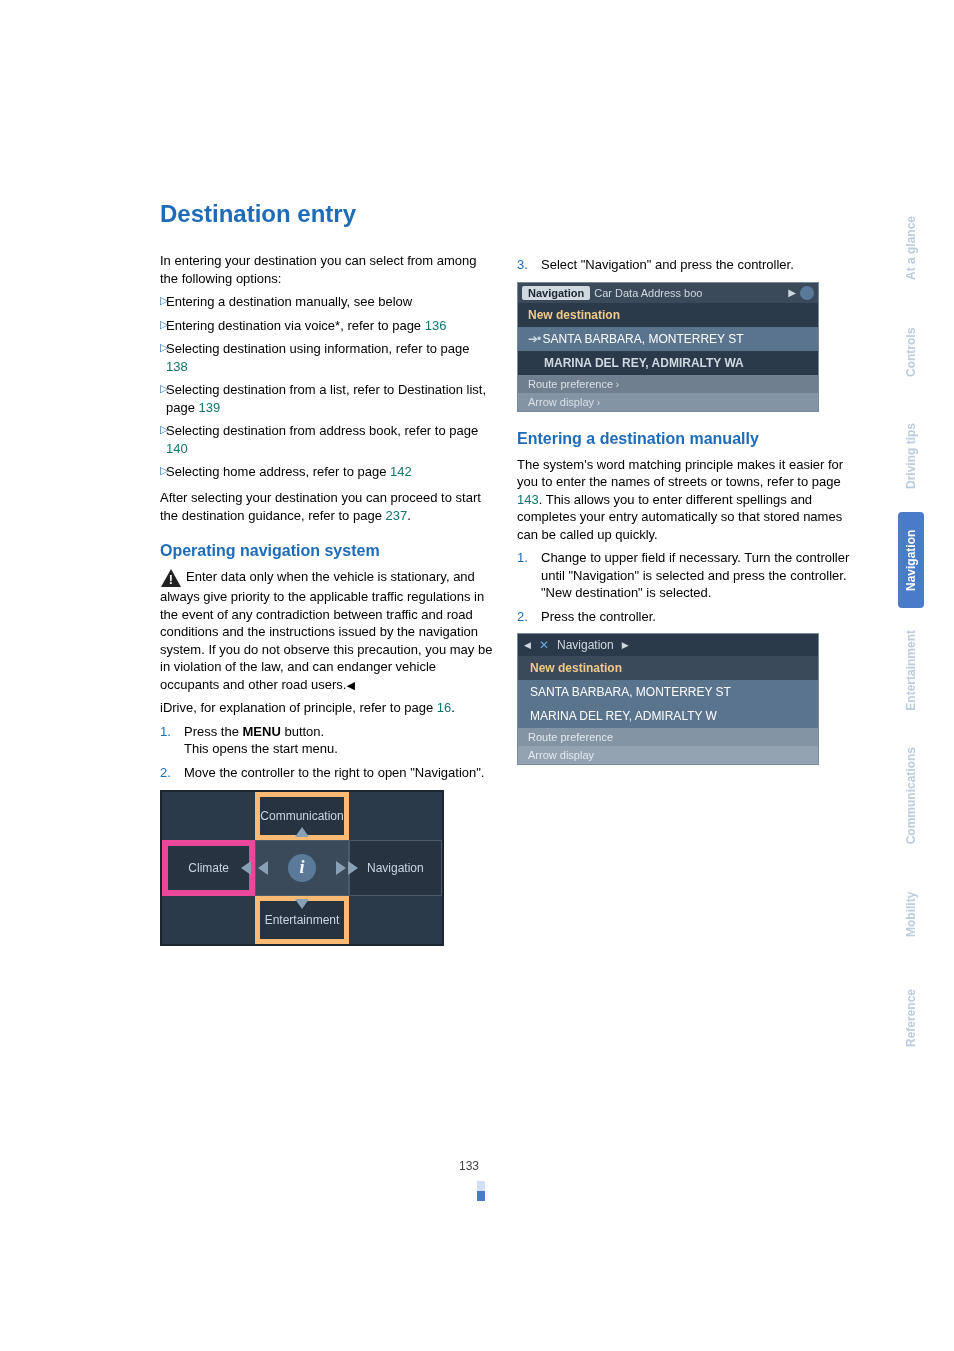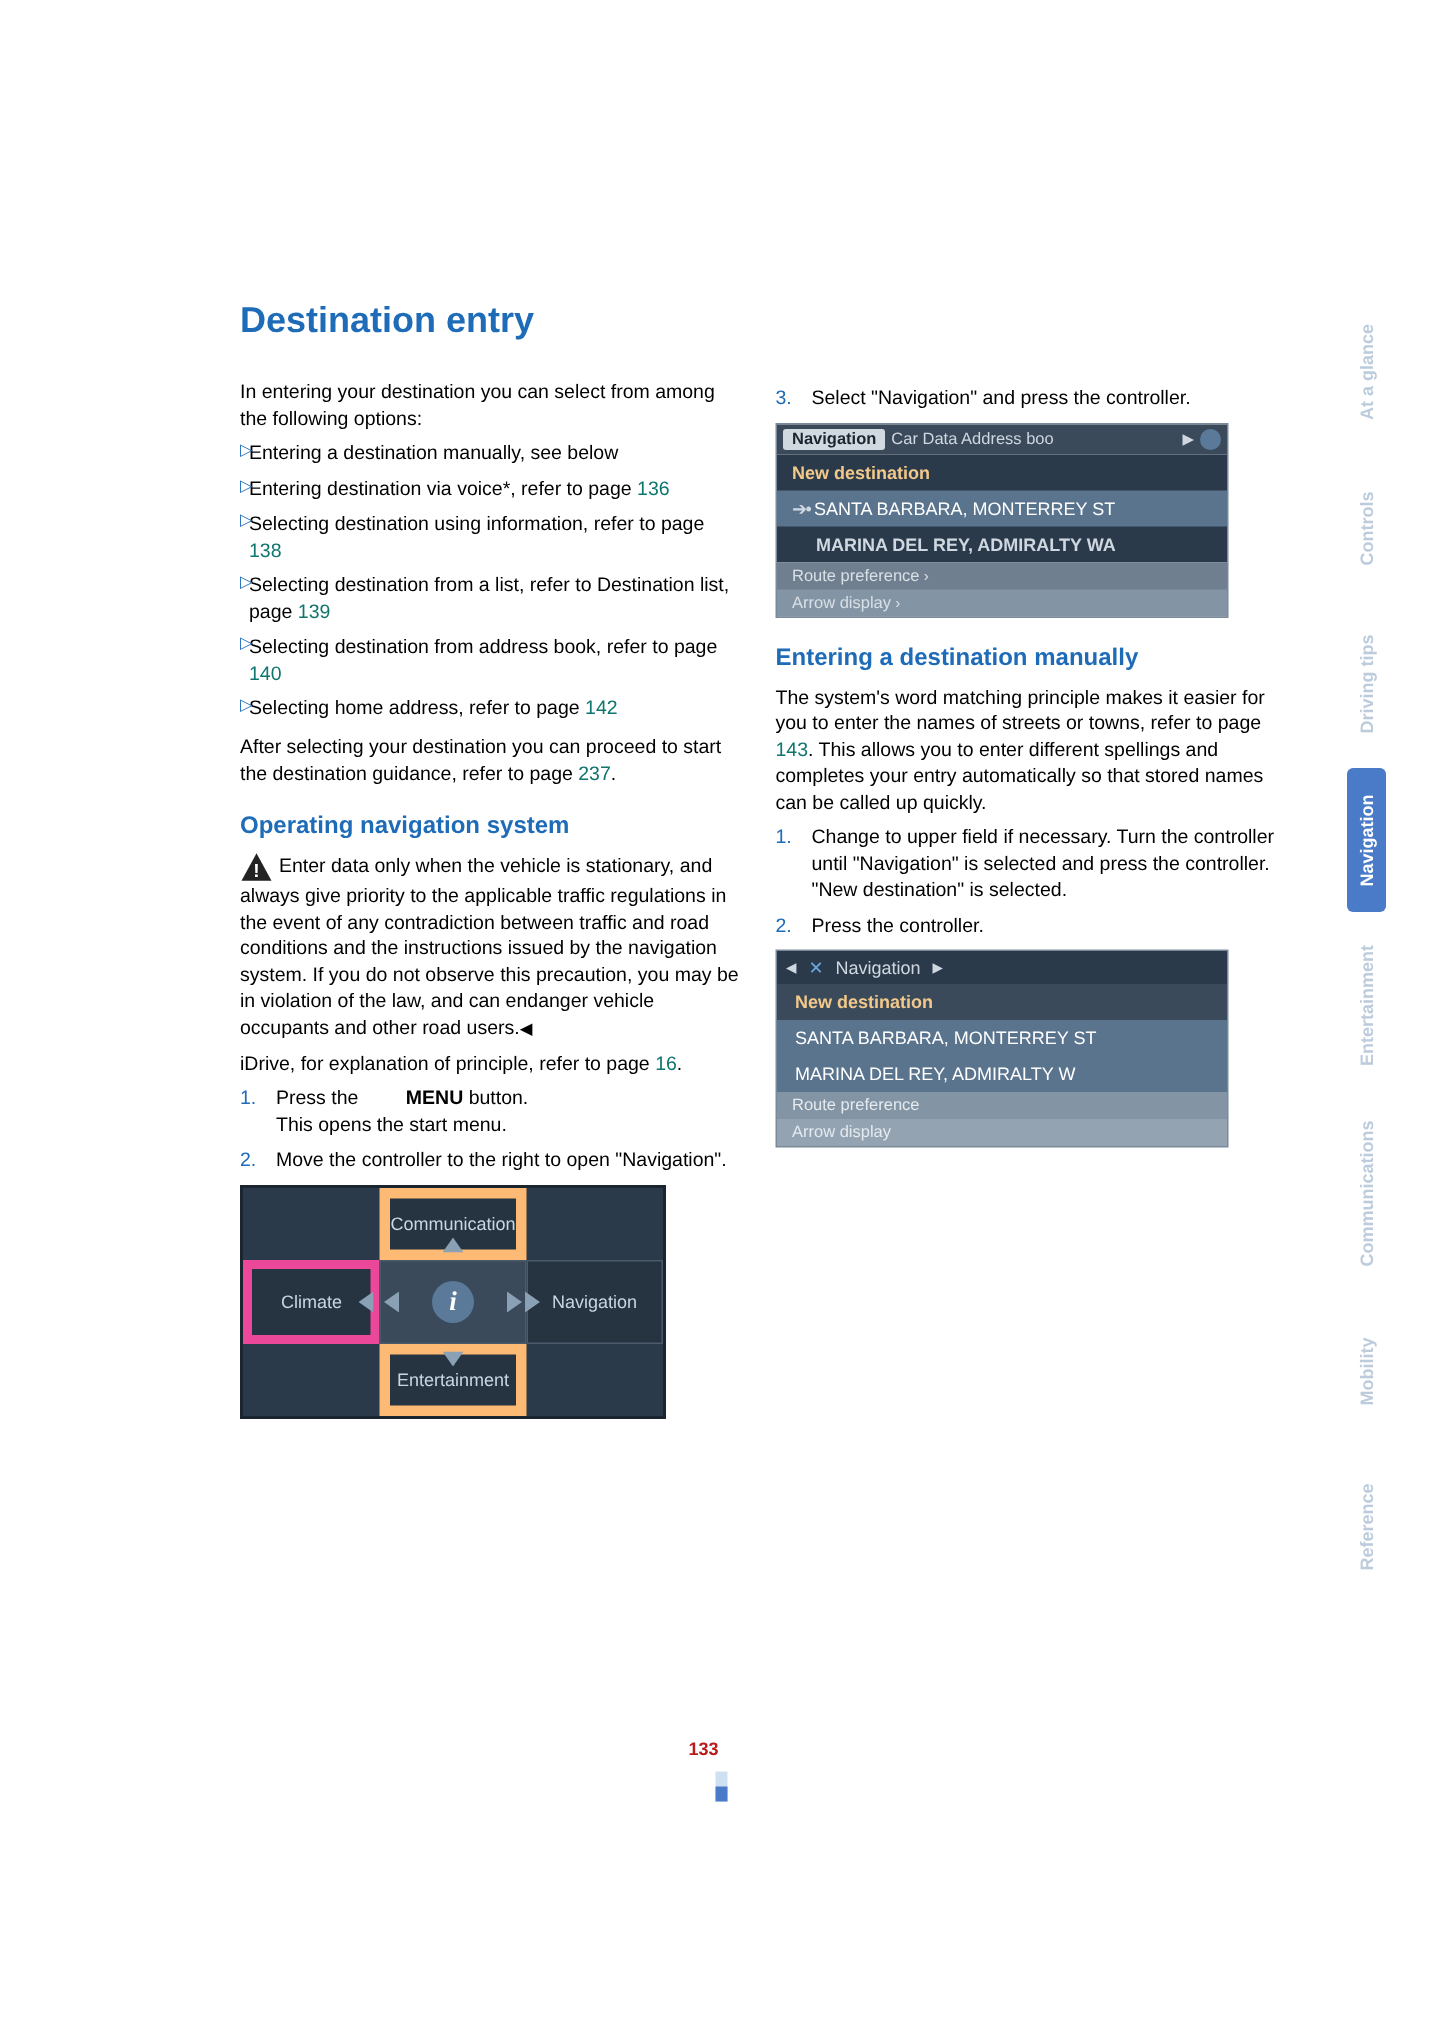"MENU" .bold { margin-left: 28px -> none }
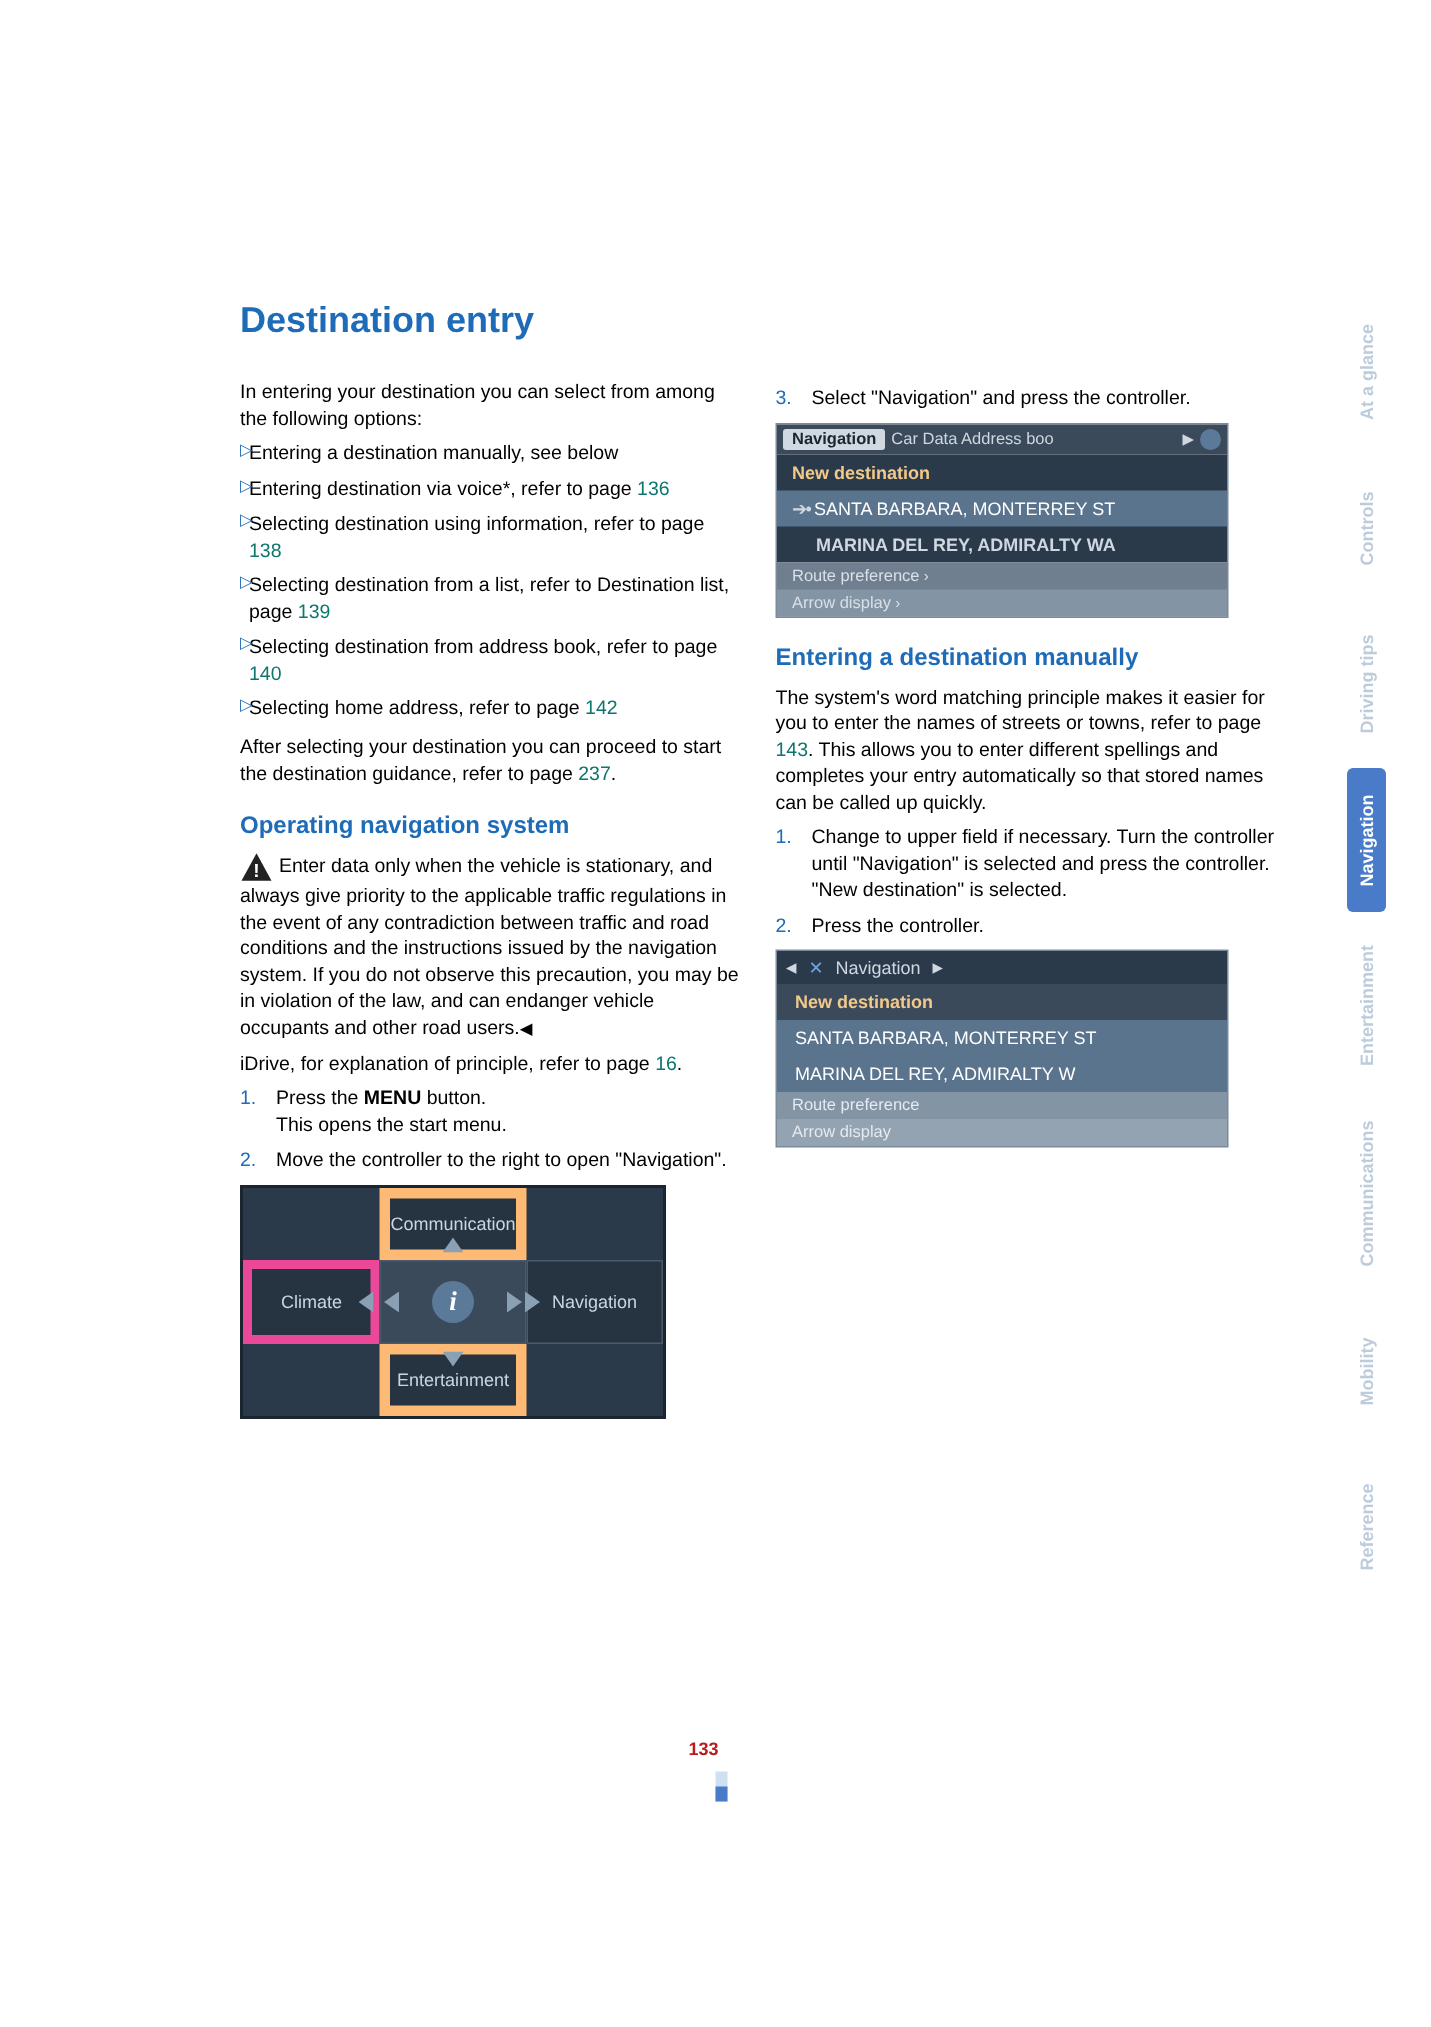"Communication" .idrive-menu .top-cell, .idrive-menu .bot-cell { border: 7px solid #fdba74 -> 5px solid #fdba74 }
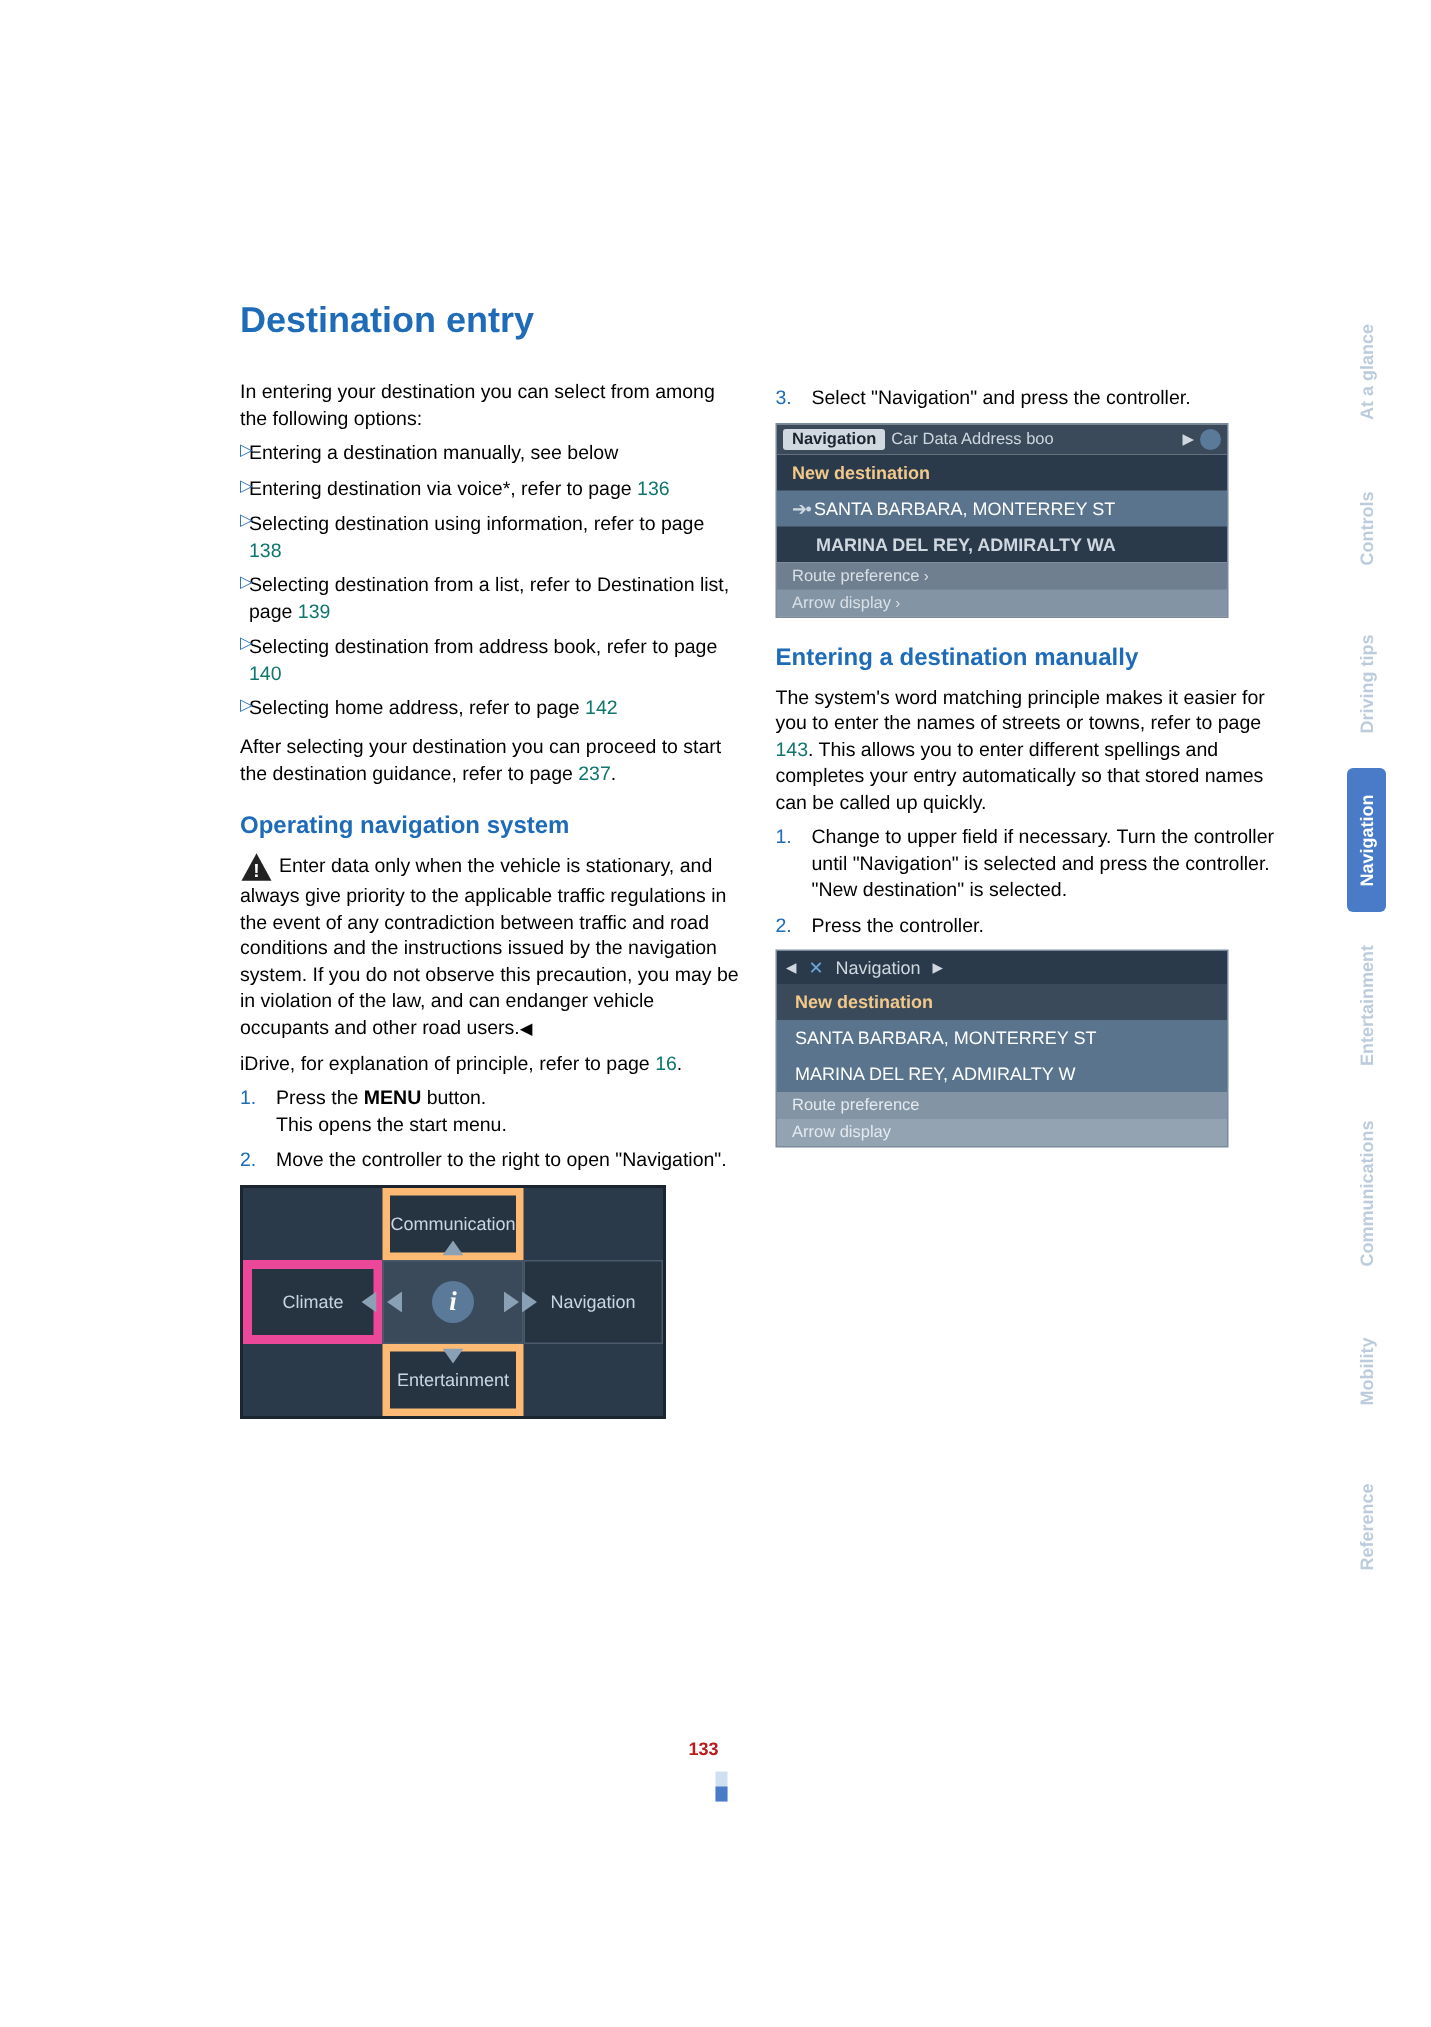"133" .page-number { color: #b91c1c -> #404040; font-weight: bold -> none }
